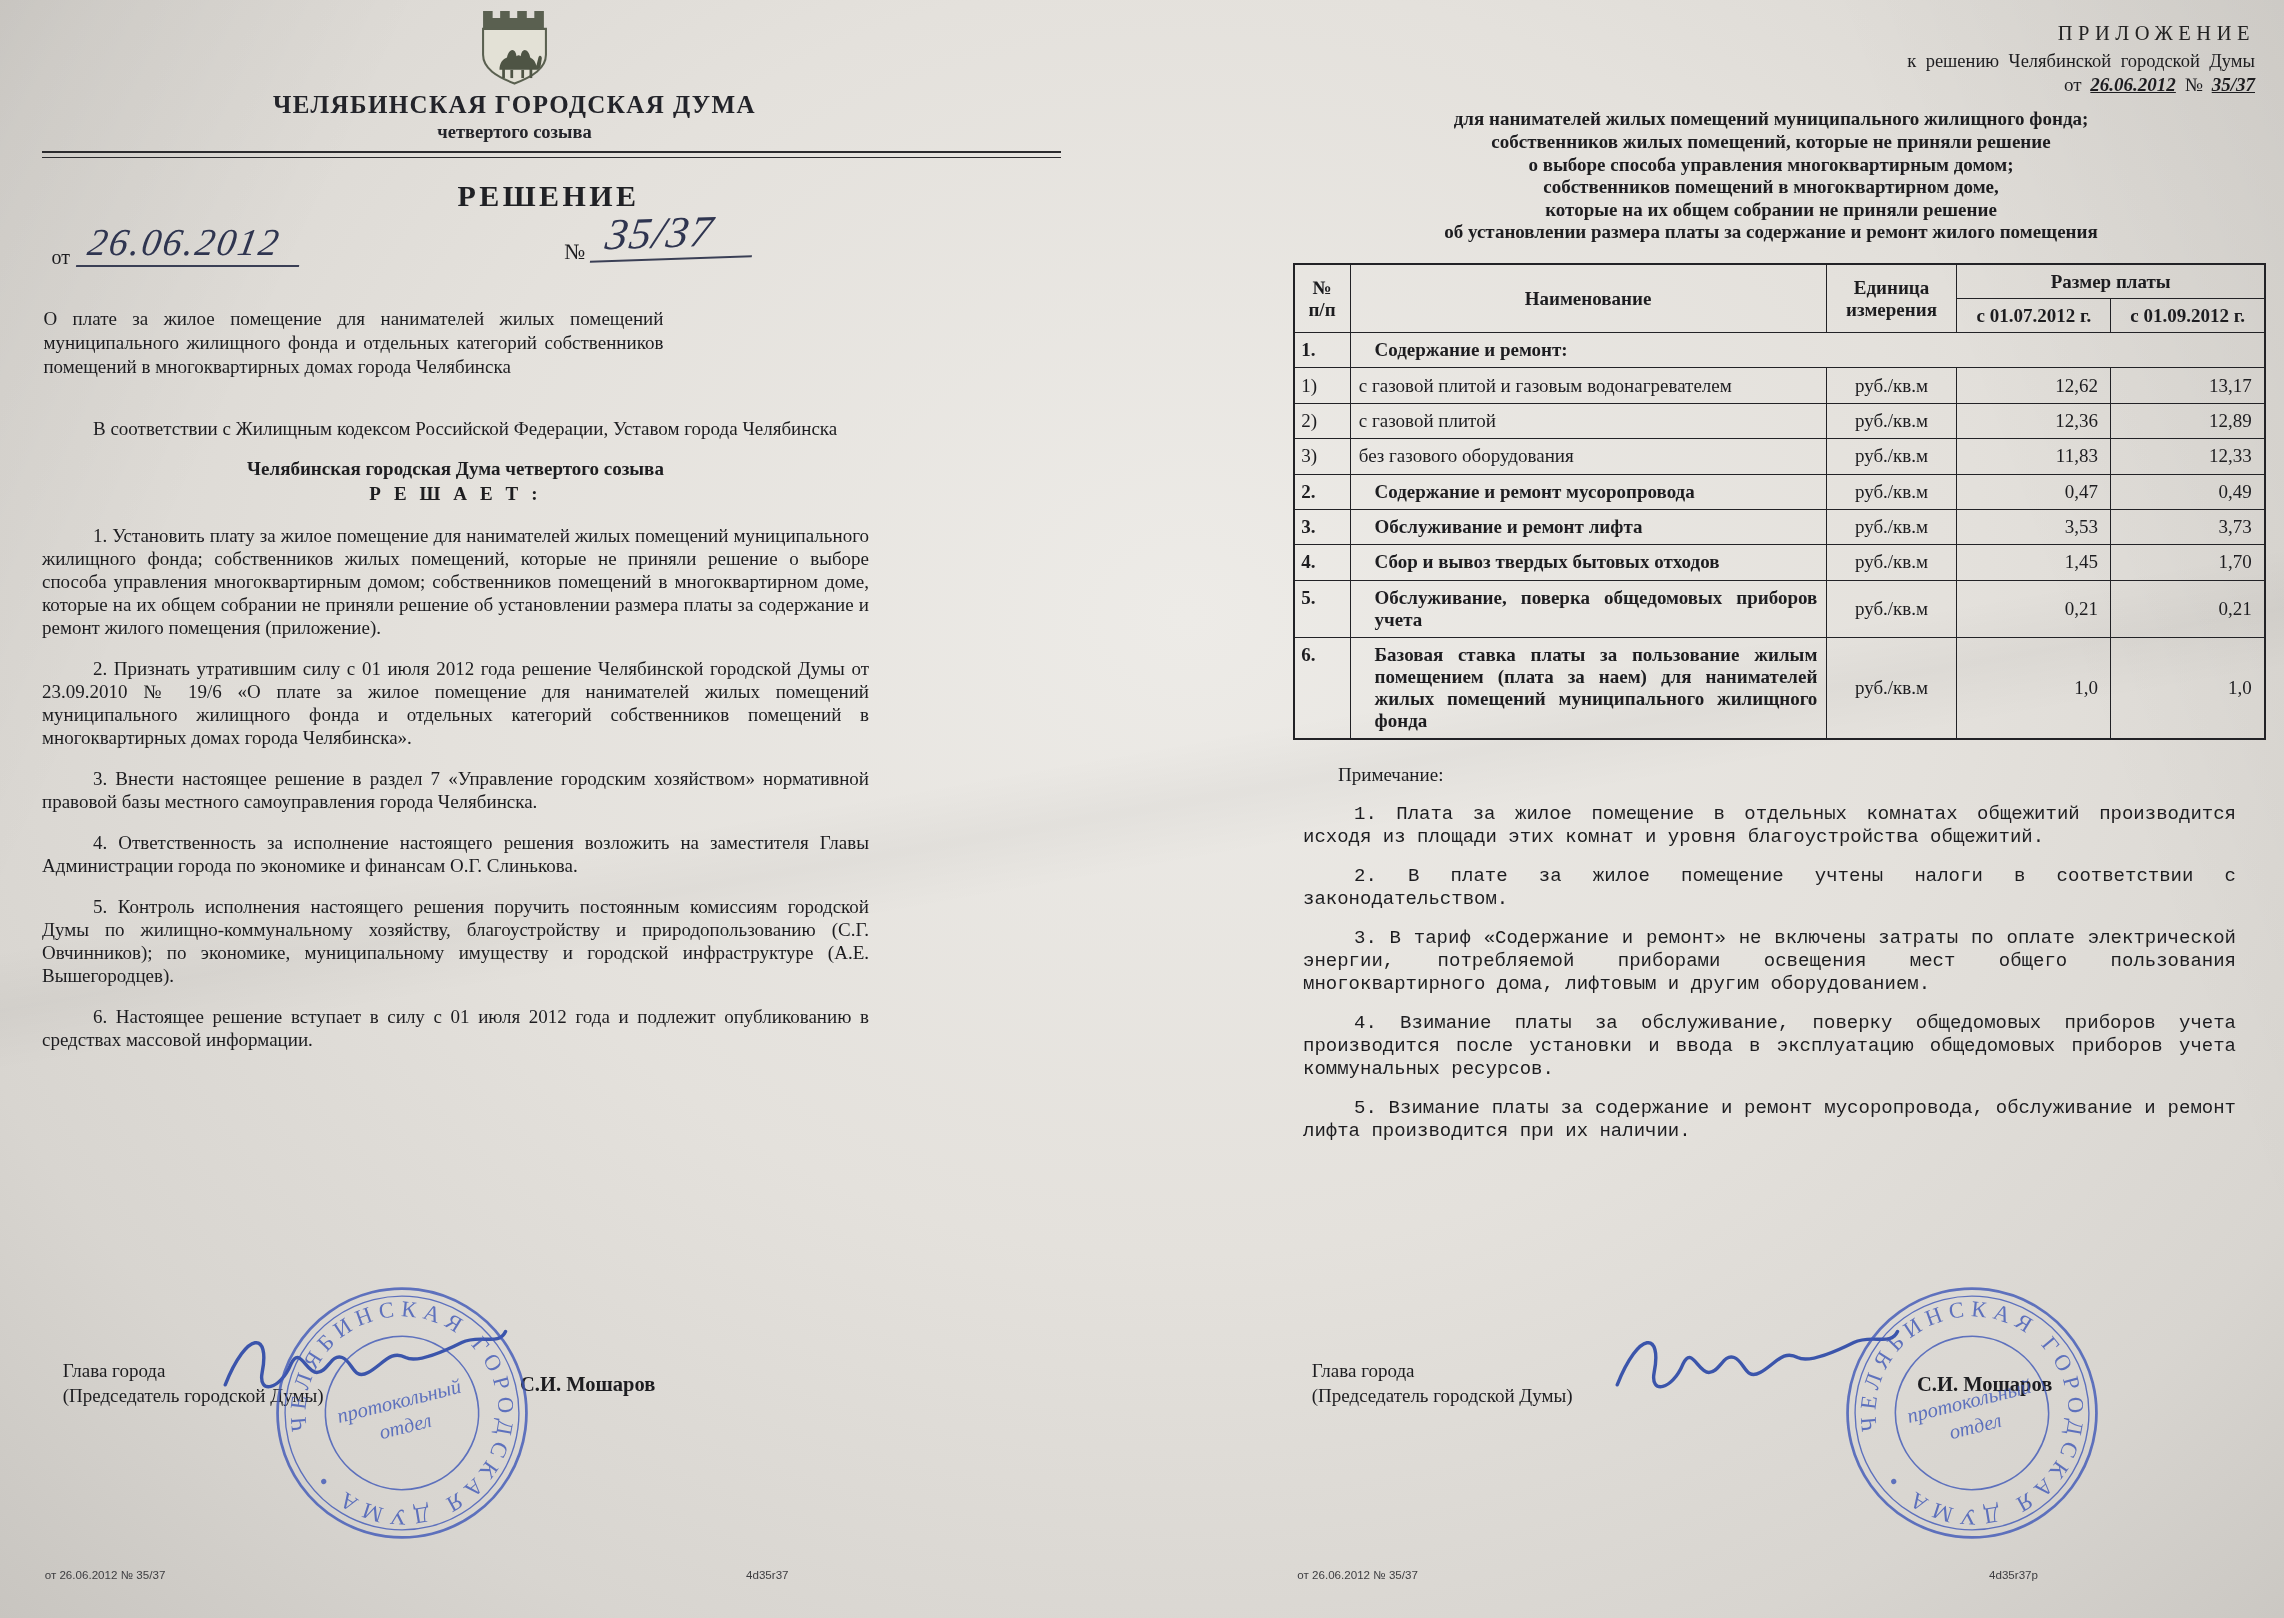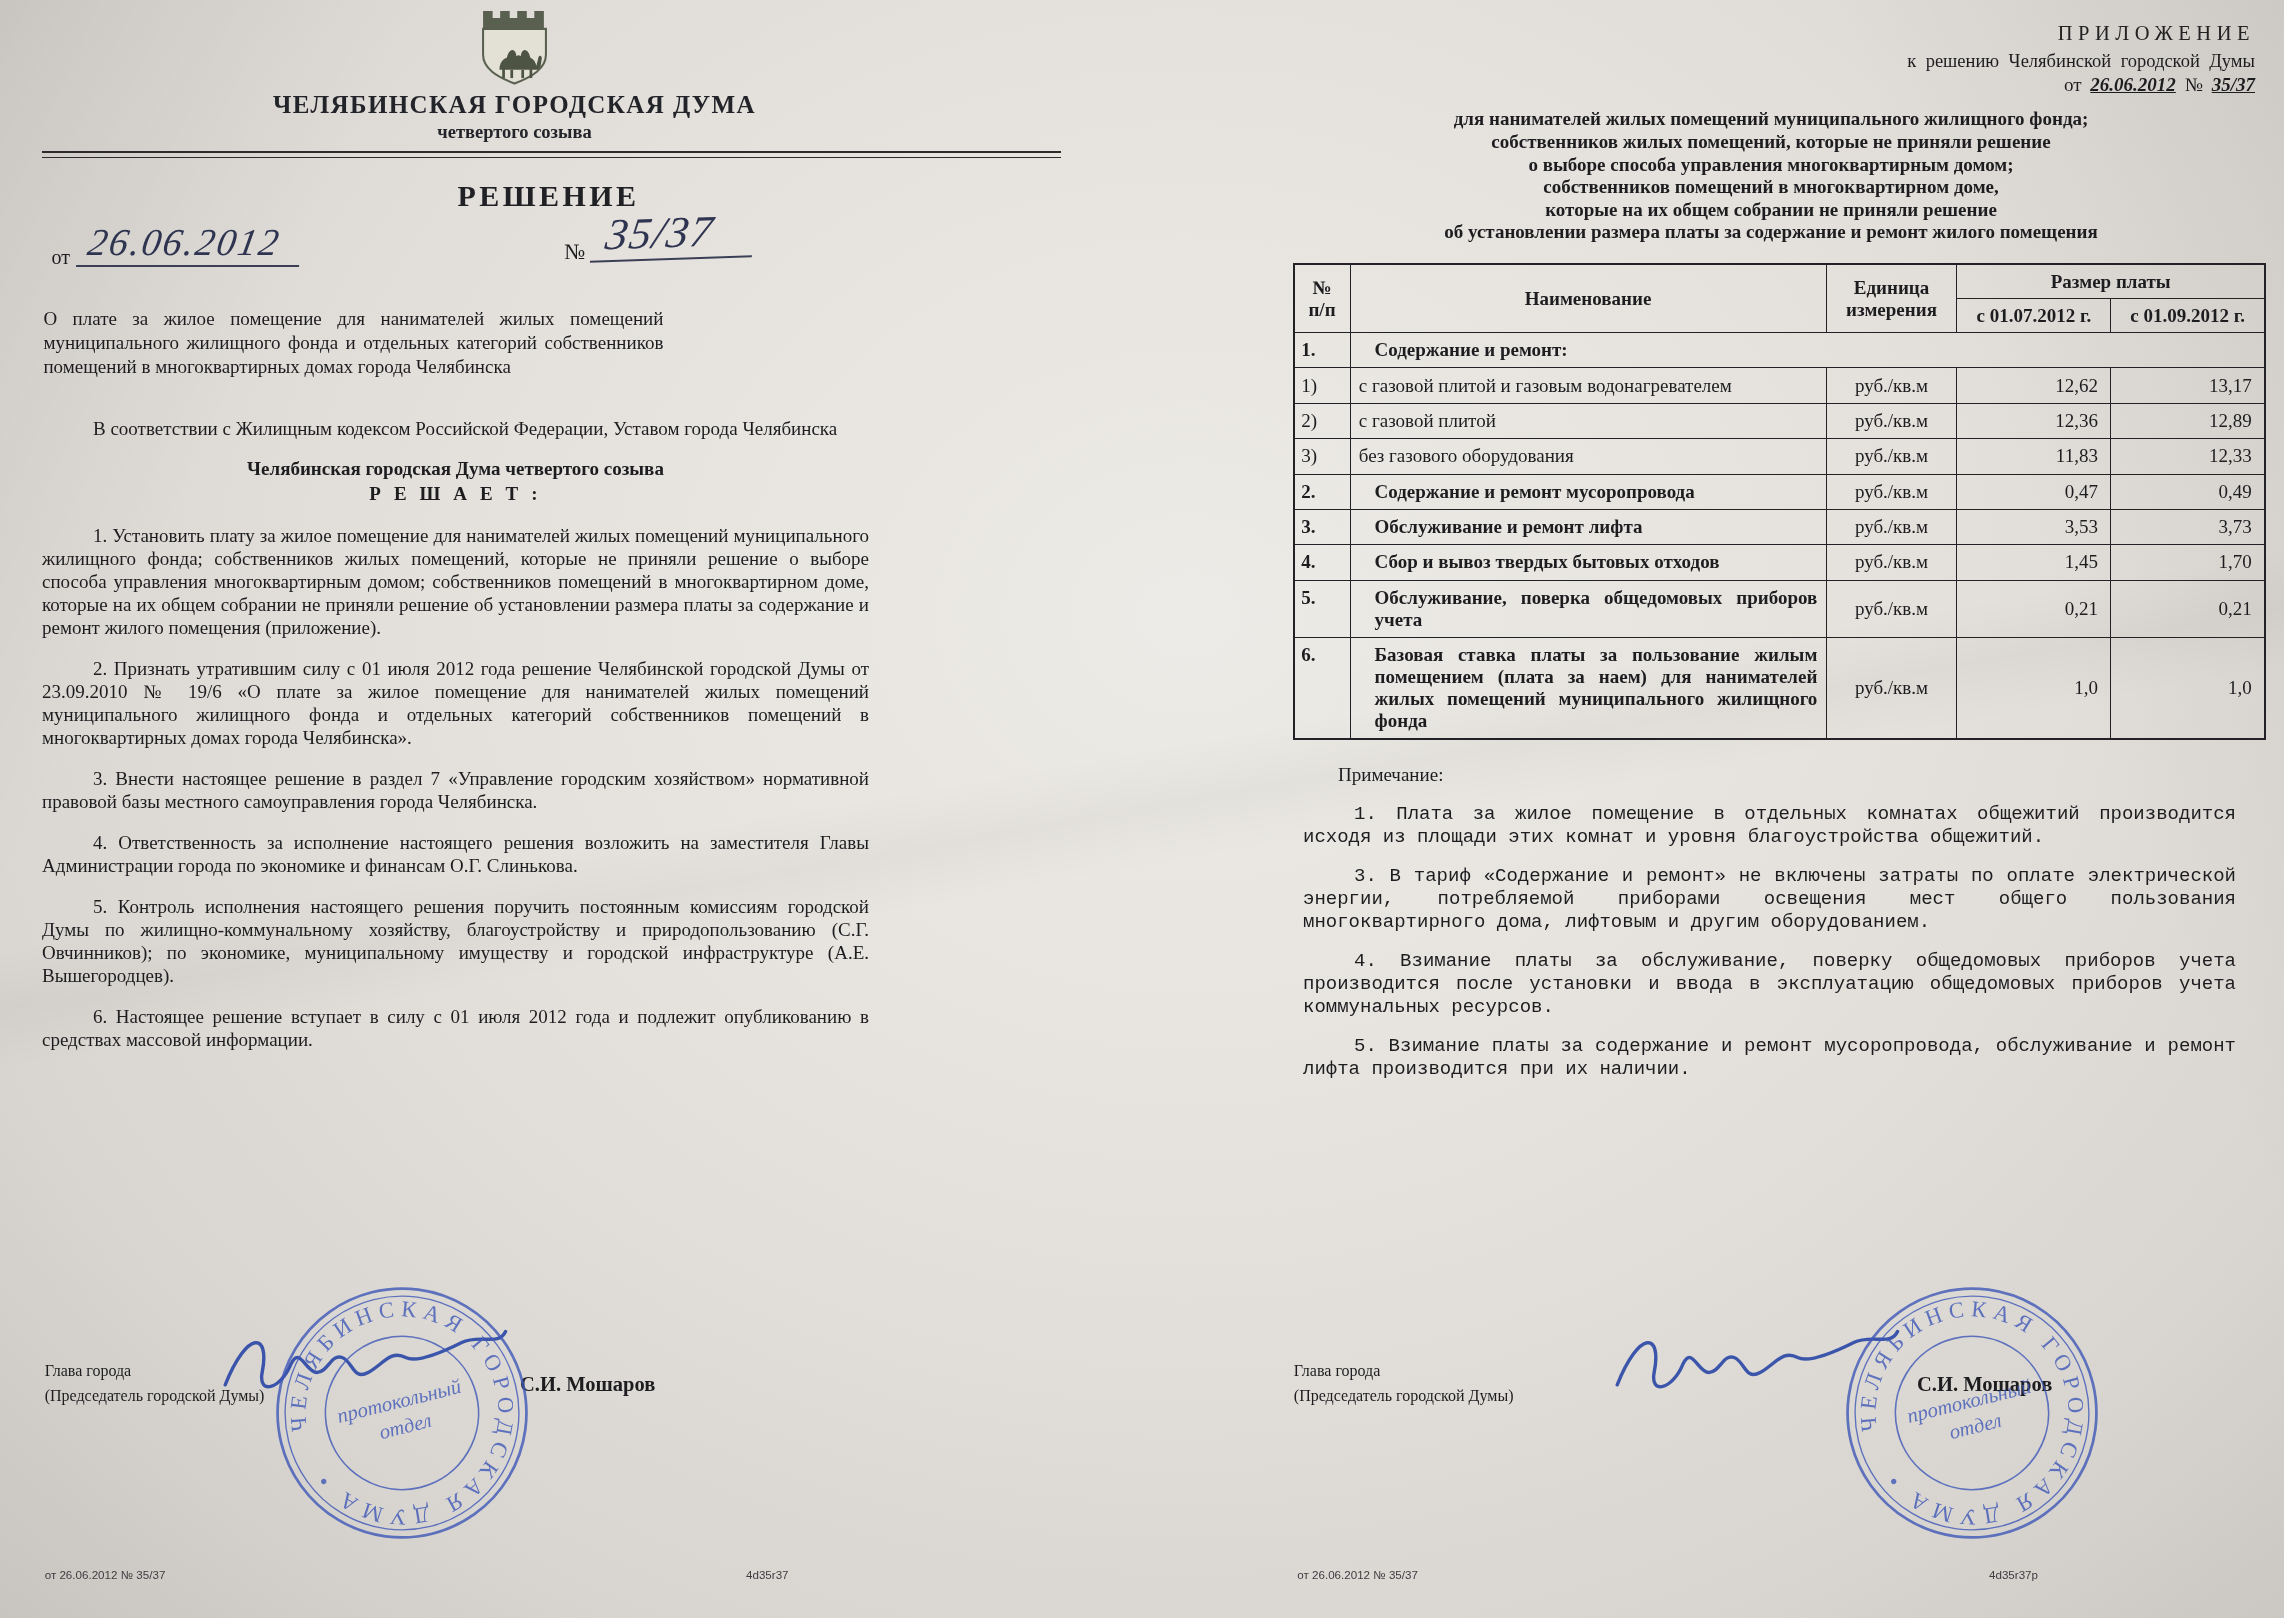"2. В плате за жилое" p.para { html: none -> <p>2. В плате за жилое помещение учтены налоги в соответствии с законодательством.</p> }
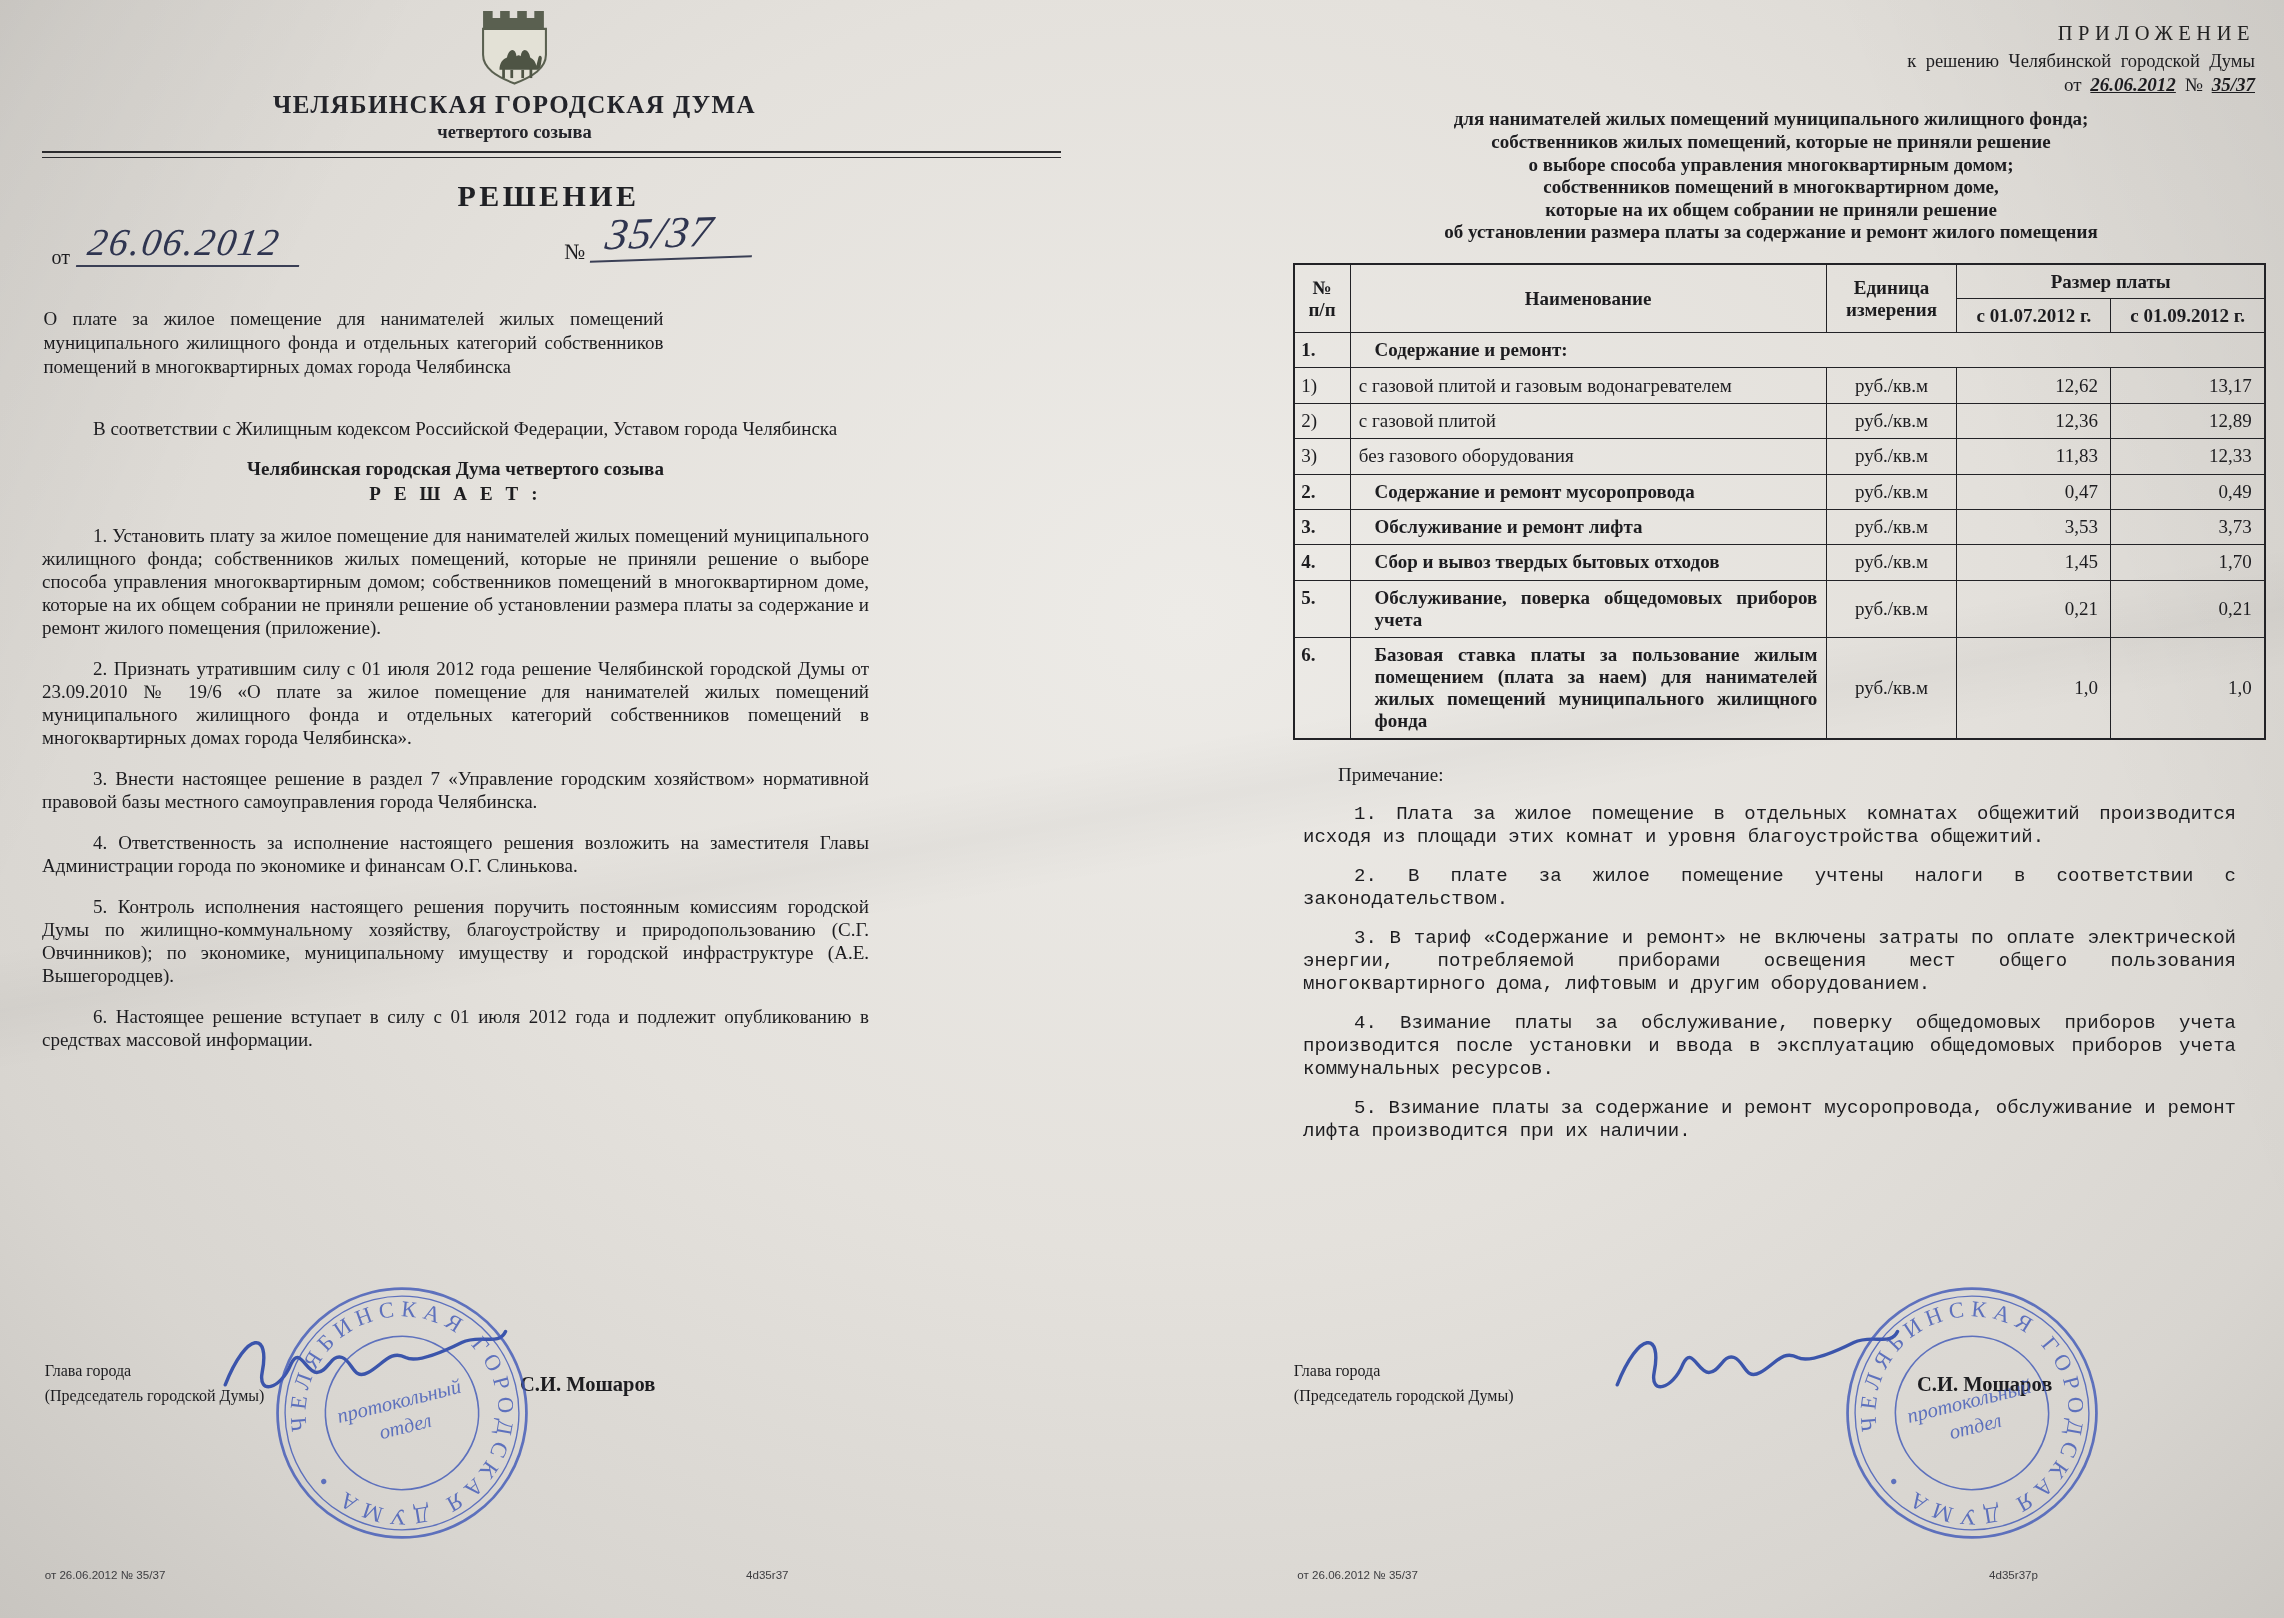"Глава города" .sign-titles { font-size: 16px -> 19px; margin-left: none -> 18px }
